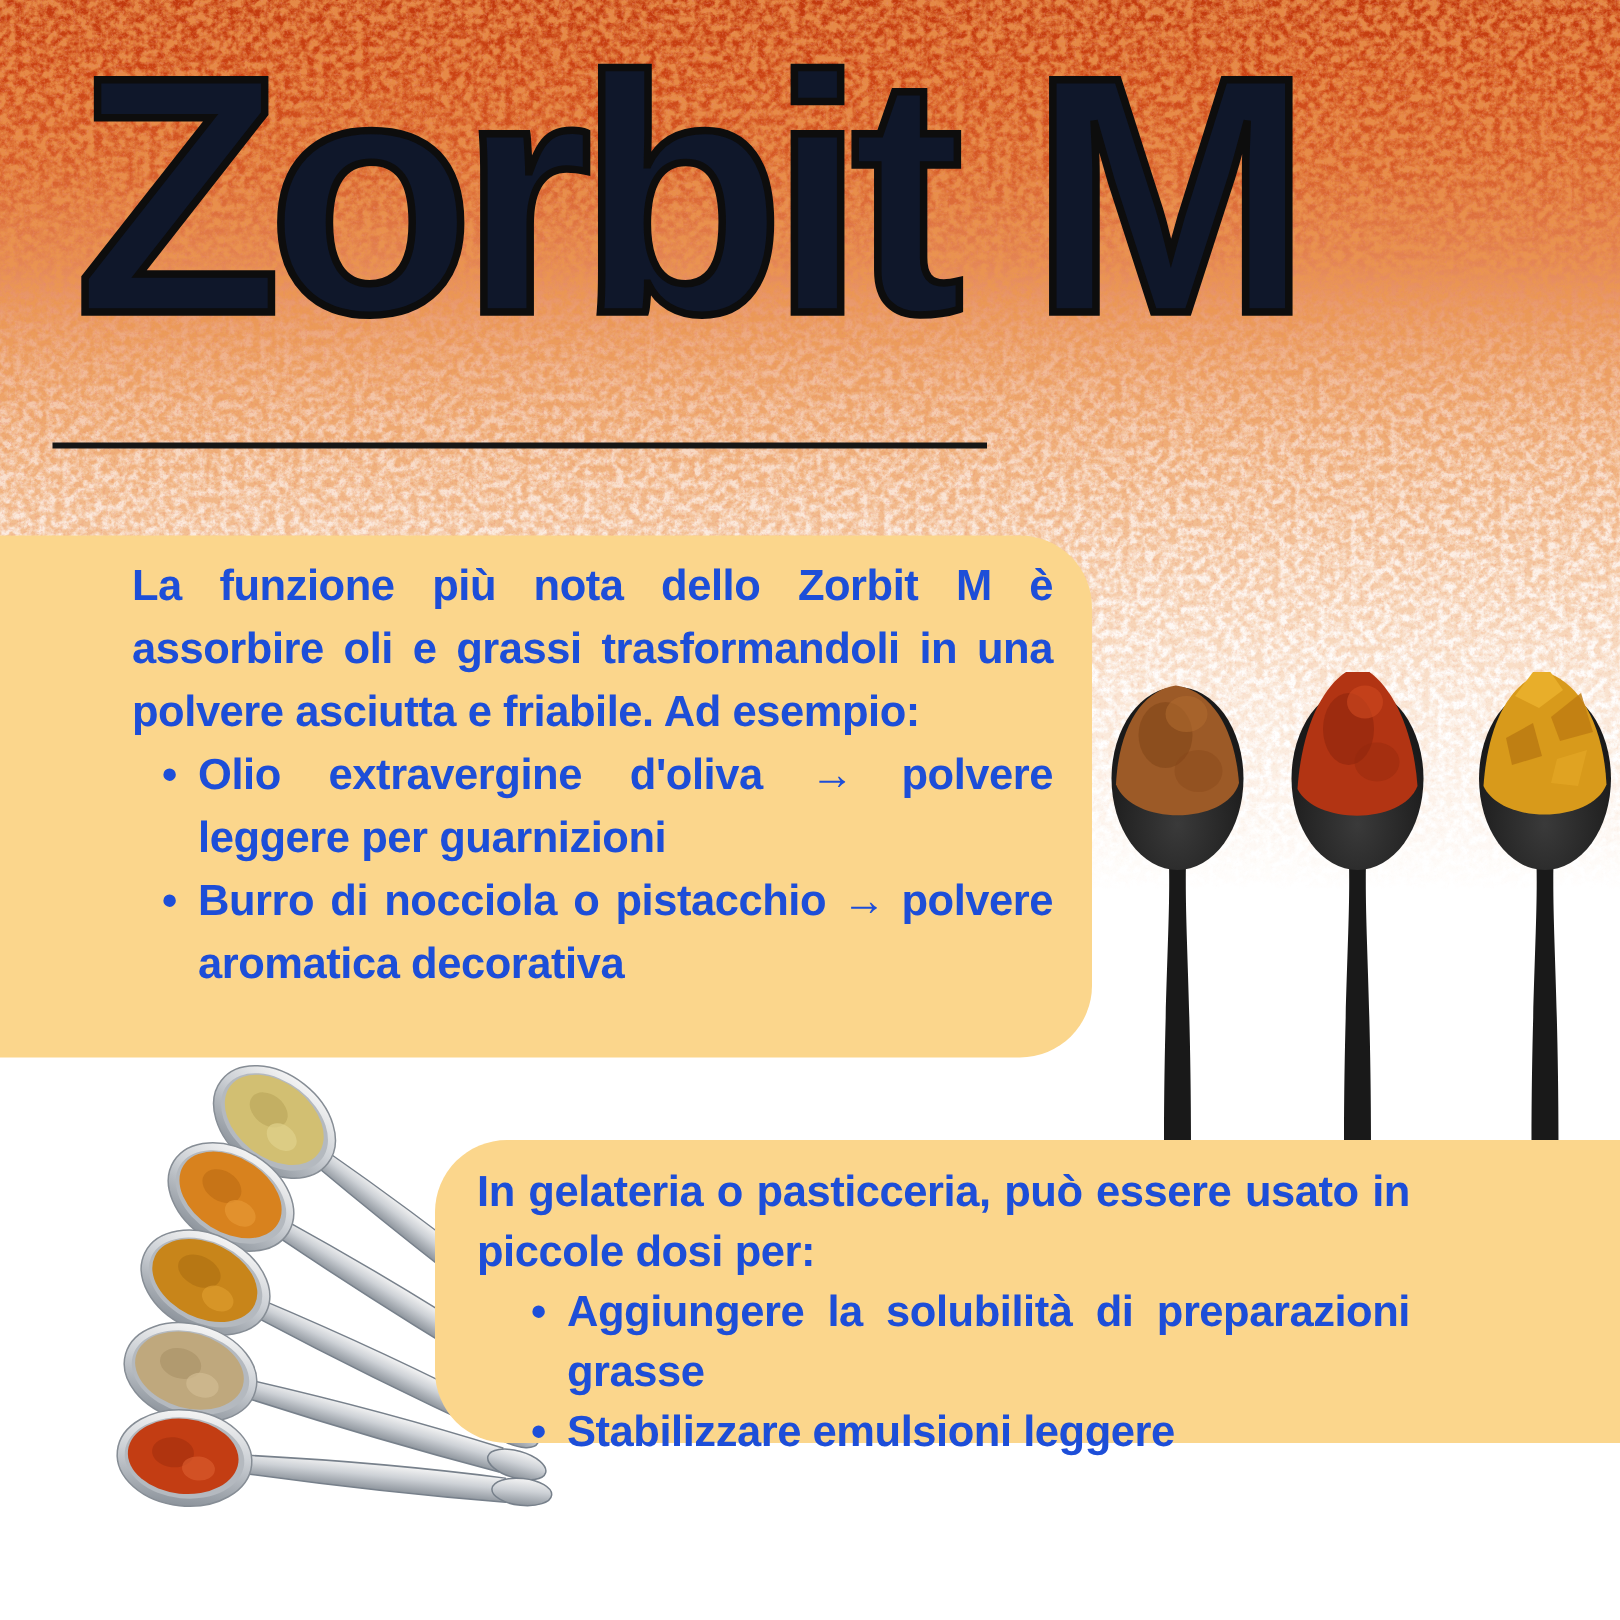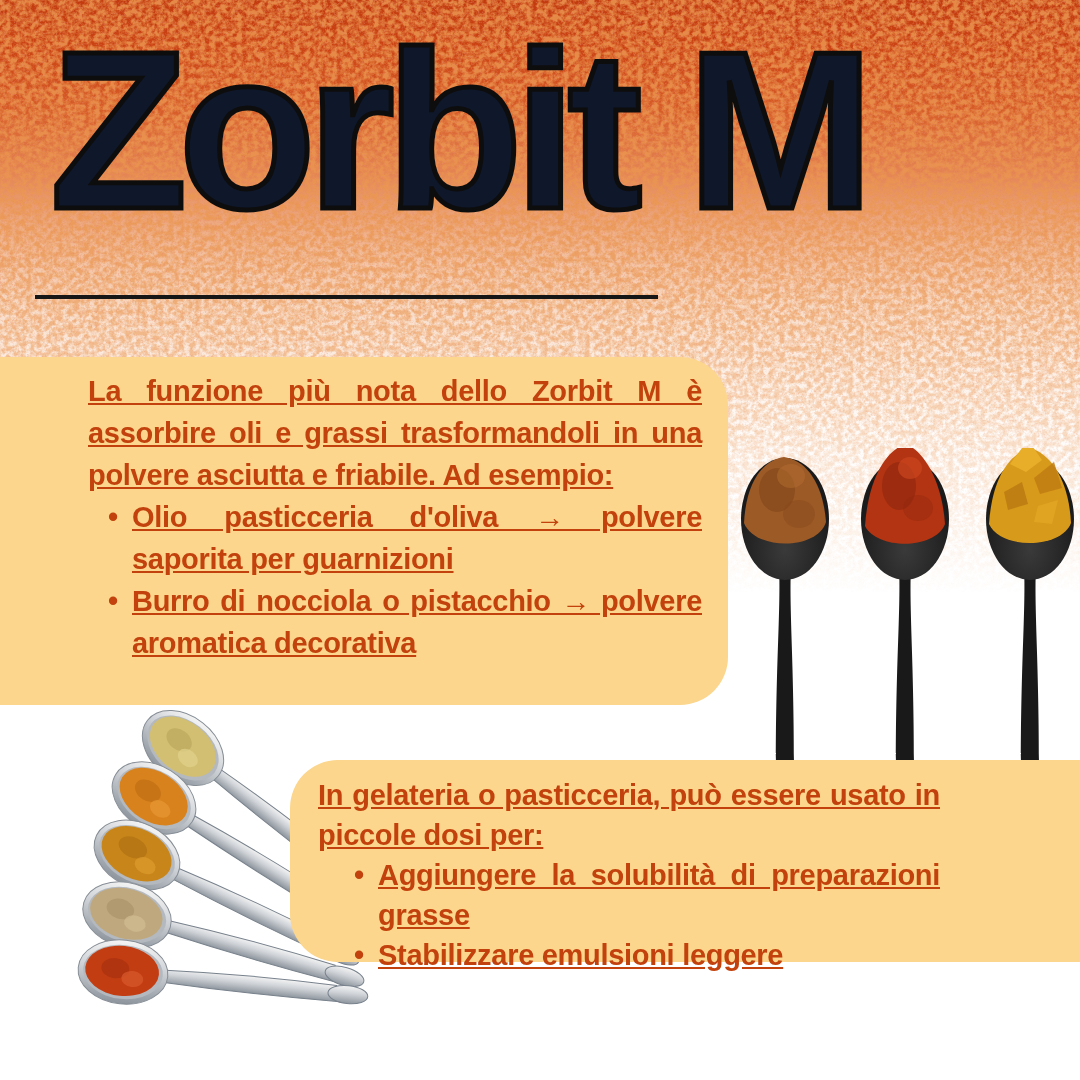"La funzione più nota dello" .box { color: #c2410c -> #1d4ed8; text-decoration: underline -> none }
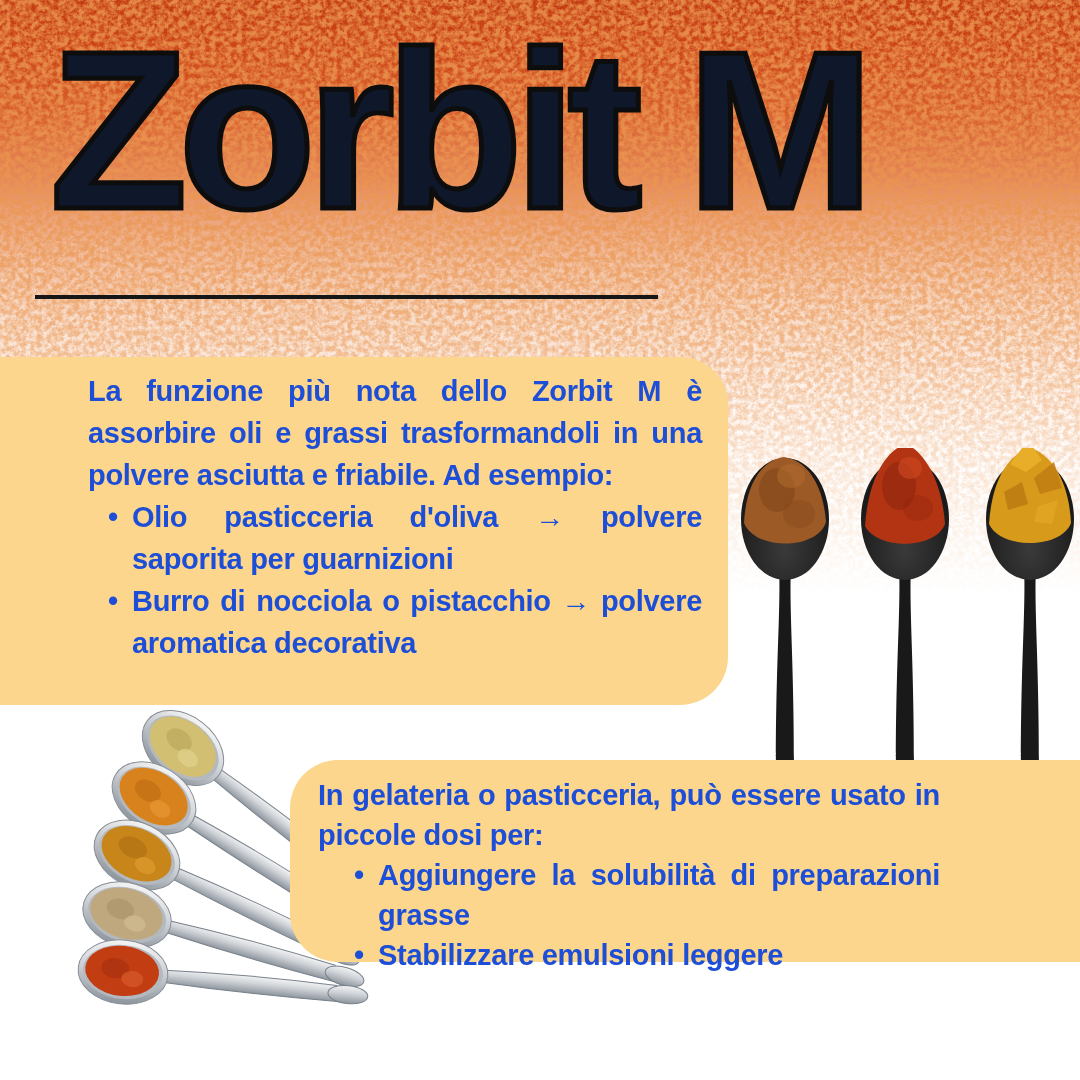"Olio pasticceria d'oliva → polvere" li { text: pasticceria d'oliva → polvere saporita -> extravergine d'oliva → polvere leggere }
